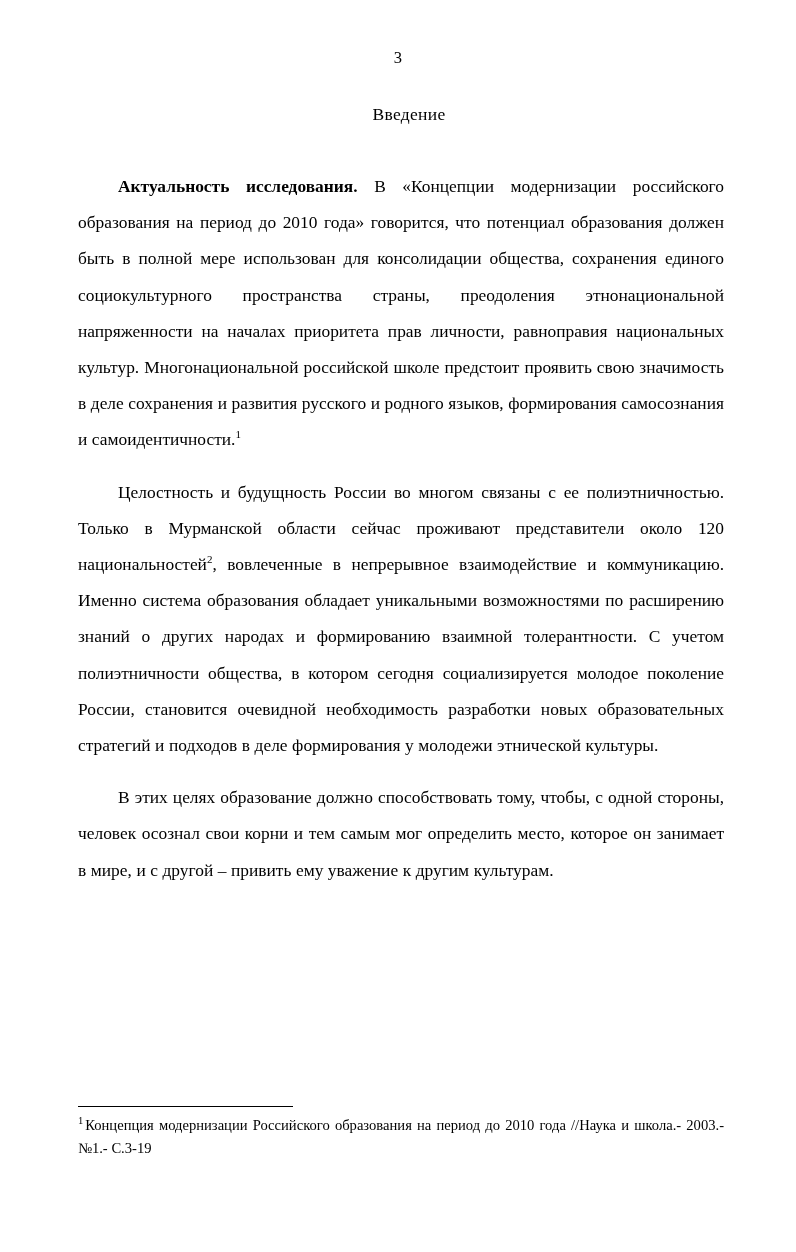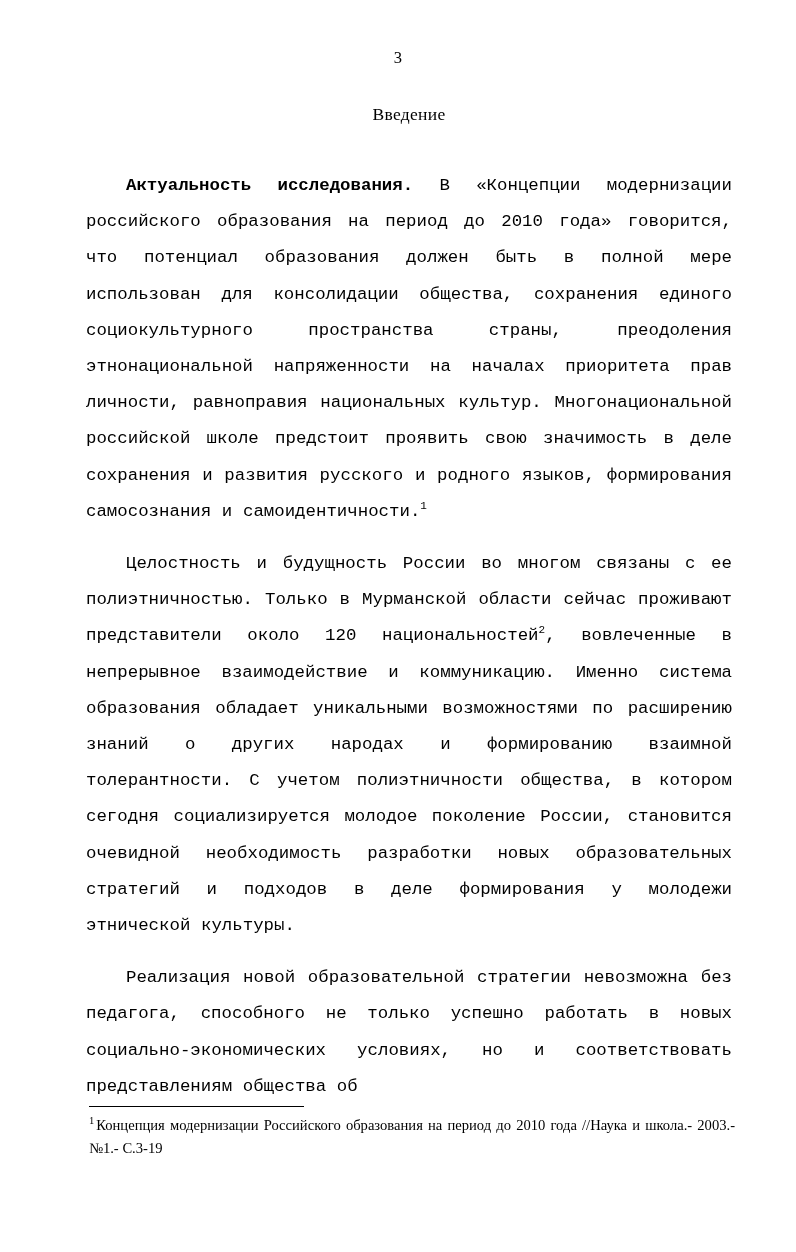"Актуальность исследования. В «Концепции" .body-area { font-family: Liberation Mono, monospace -> none; left: 86px -> 78px }
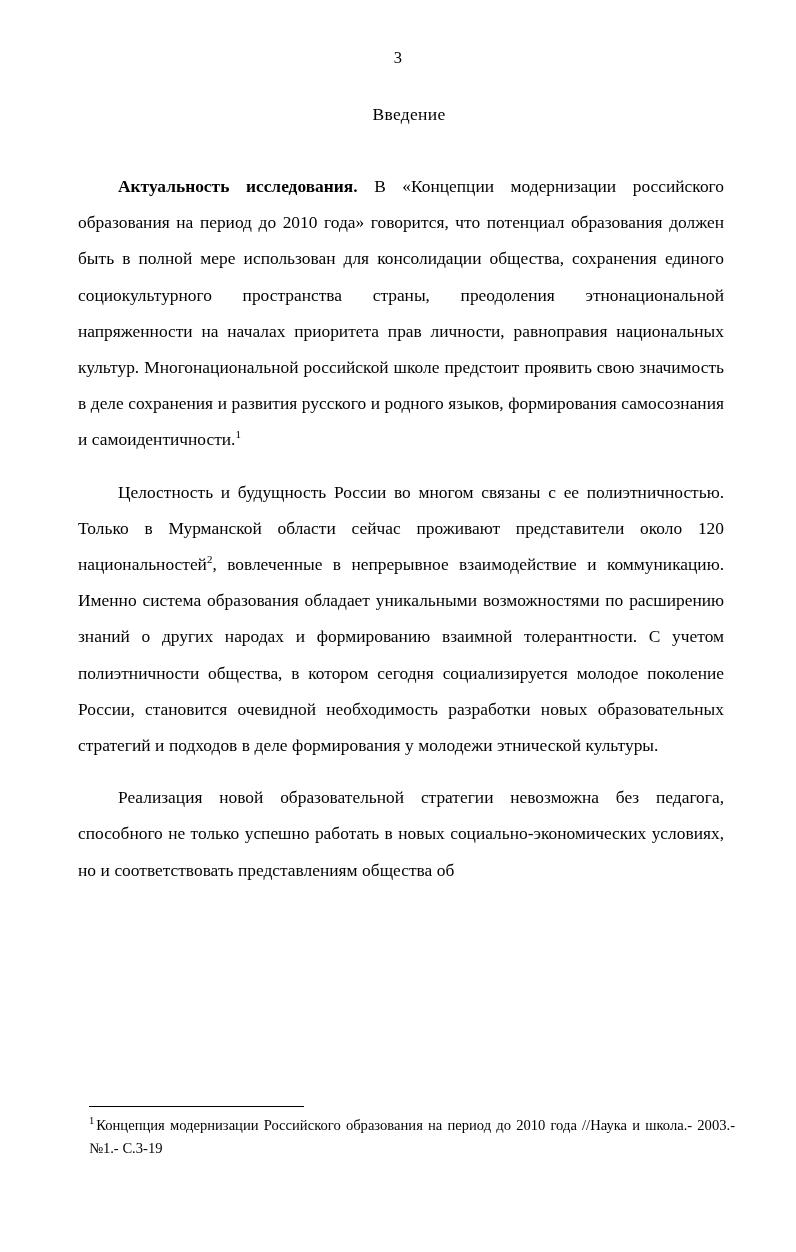"В этих целях образование должно" p.para { html: none -> <p>В этих целях образование должно способствовать тому, чтобы, с одной стороны, человек осознал свои корни и тем самым мог определить место, которое он занимает в мире, и с другой – привить ему уважение к другим культурам.</p> }
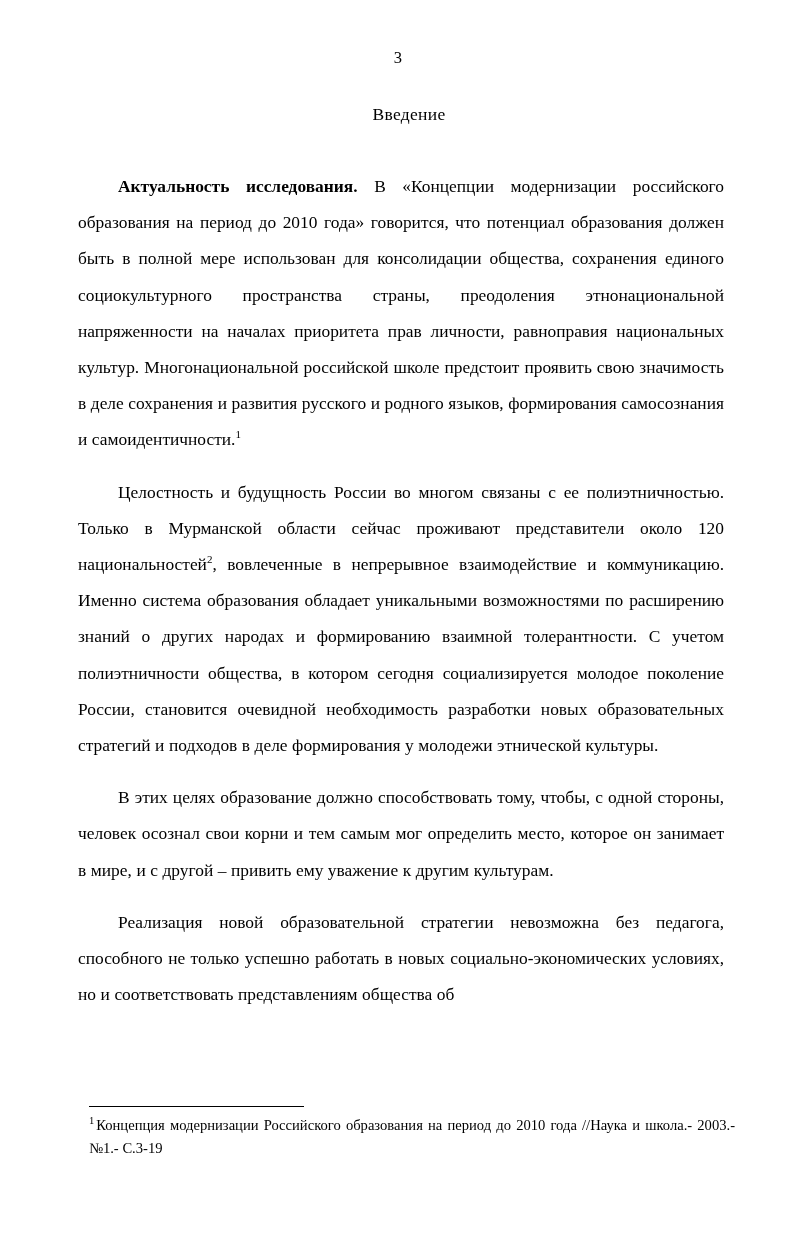"Реализация новой образовательной" p.para { html: <p>Реализация новой образовательной стратегии невозможна без педагога, способного не только успешно работать в новых социально-экономических условиях, но и соответствовать представлениям общества об</p> -> none }
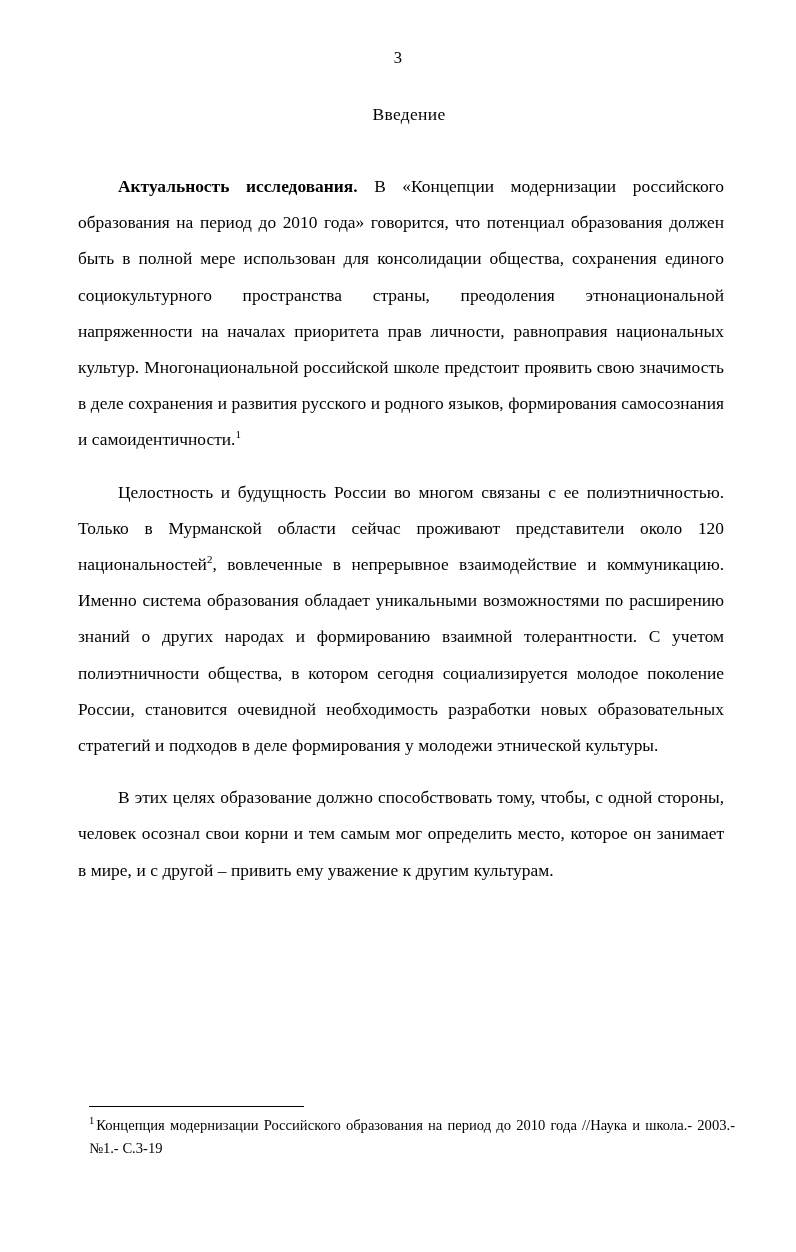"1 Концепция модернизации Российского" .footnote-area { left: 89px -> 78px }
